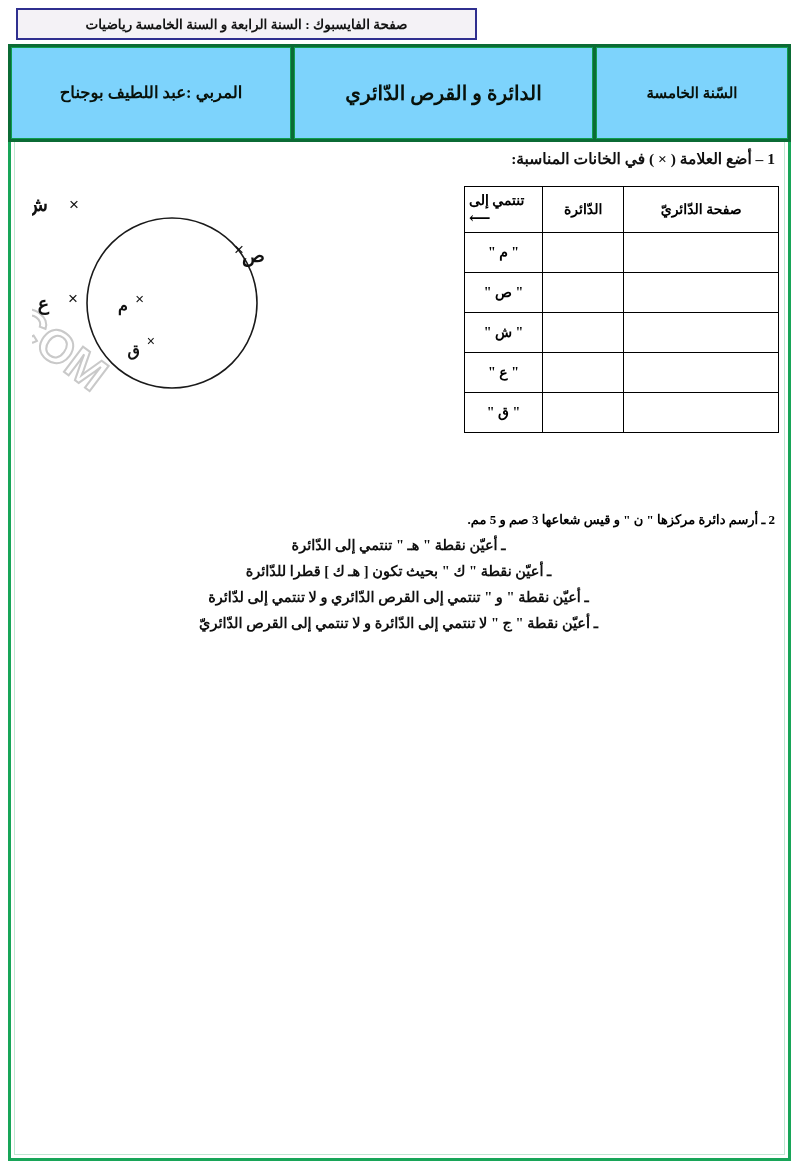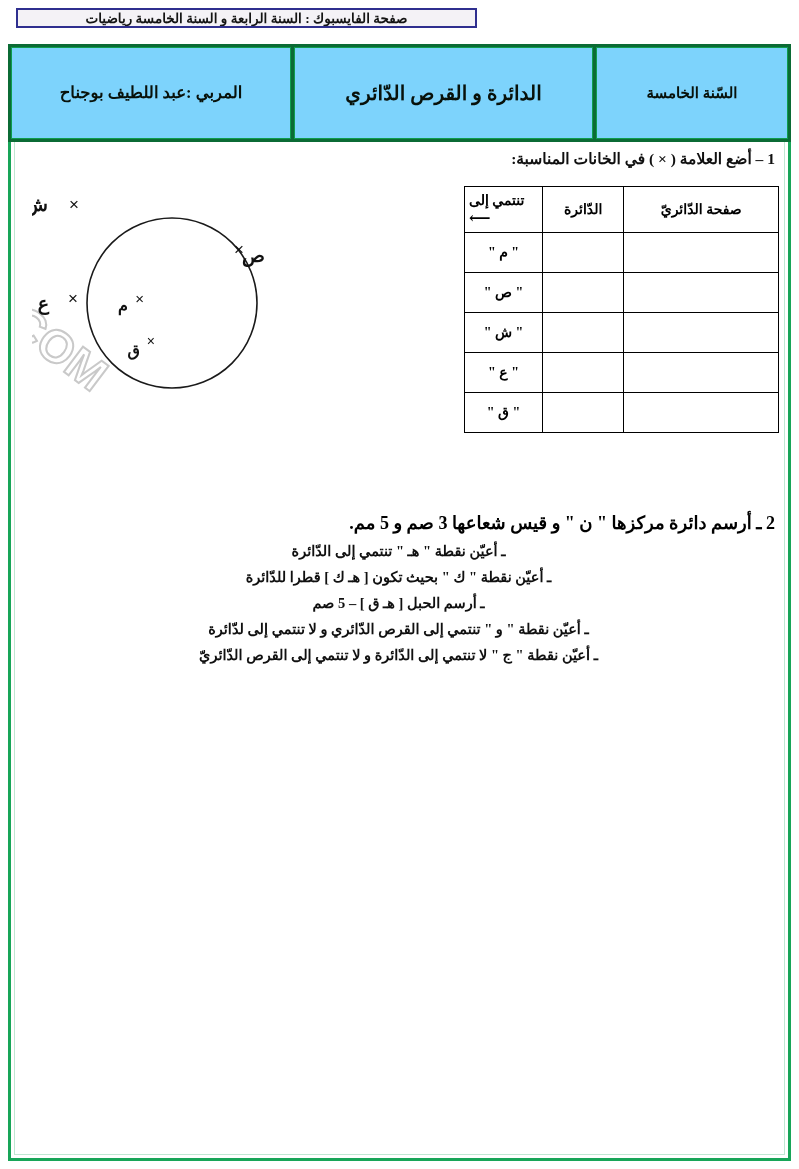"صفحة الفايسبوك : السنة الرابعة" .banner-wrap { height: 20px -> 32px }
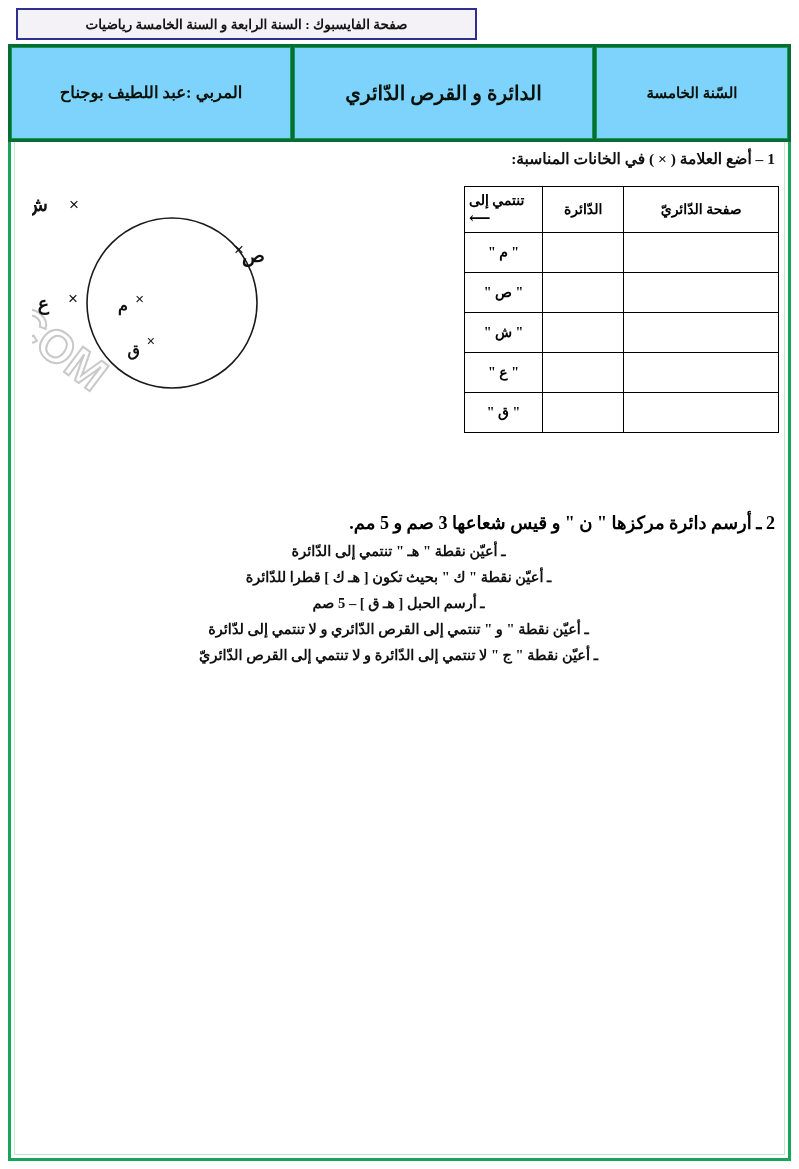"2 ـ أرسم دائرة مركزها" .q2-main { font-size: 18px -> 13px }
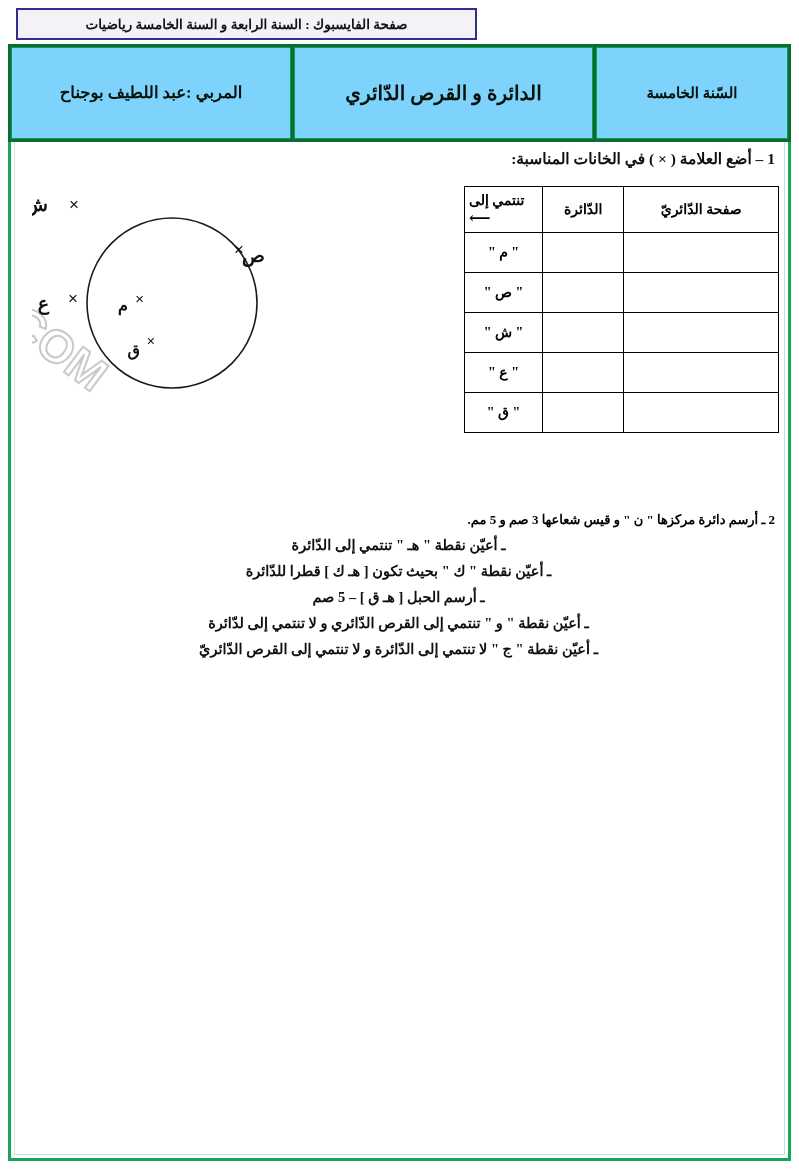"ـ أرسم الحبل [ هـ" div.q2-item { html: <div>ـ أرسم الحبل [ هـ ق ] – 5 صم</div> -> none }
